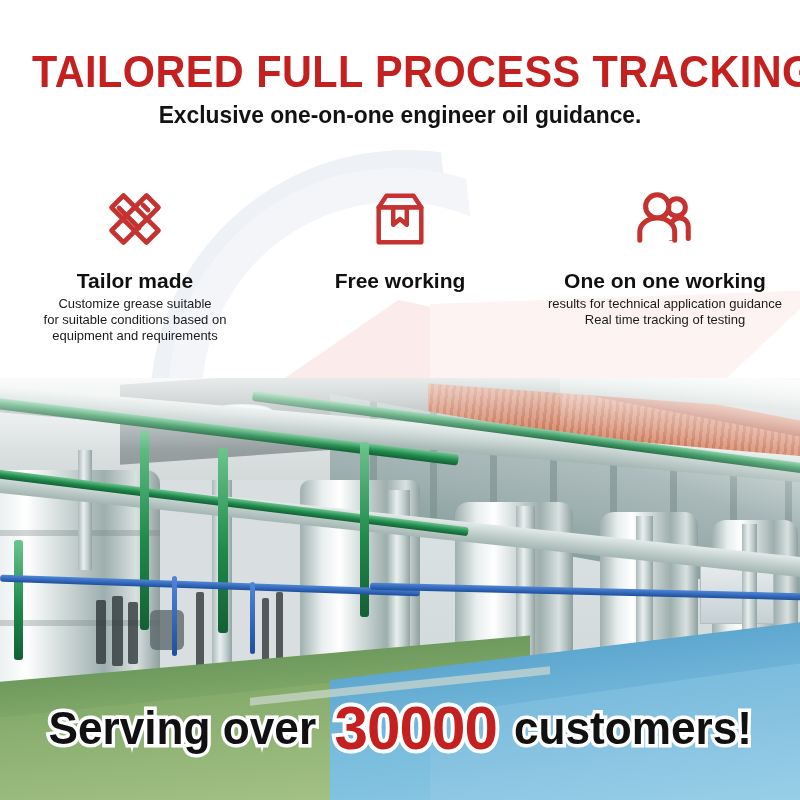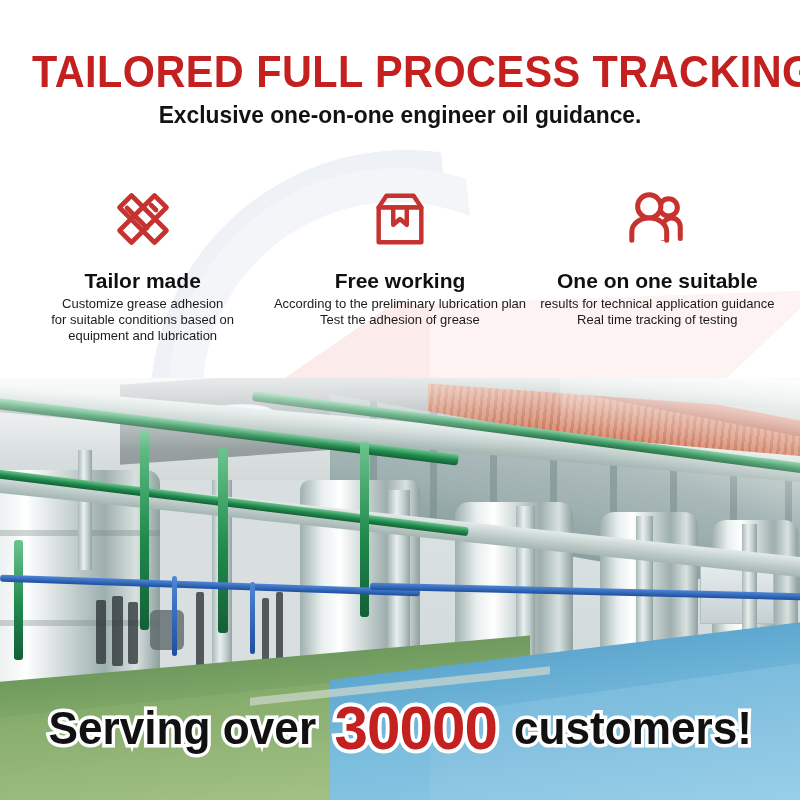"Tailor made" .features { padding: 0 14px -> 0 6px }
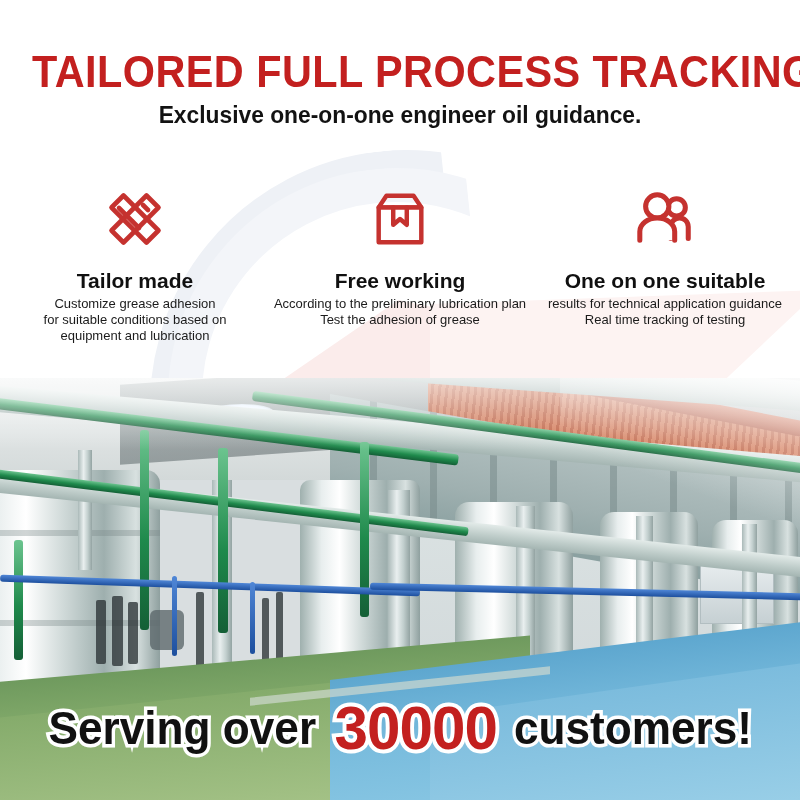"One on one suitable" div.feat-title { text: suitable -> working }
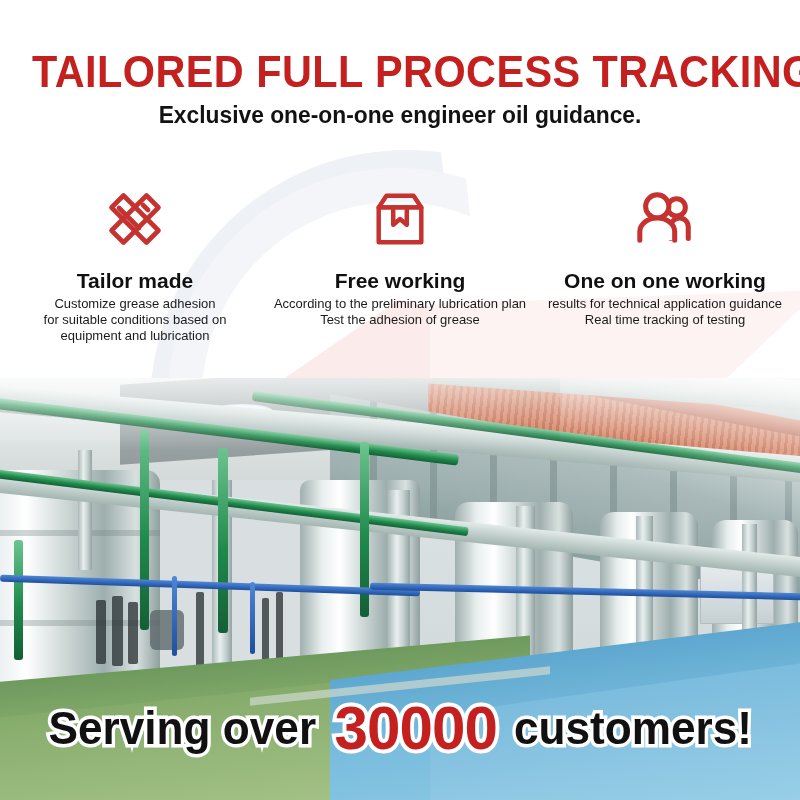"Customize grease adhesion" div { text: adhesion -> suitable }
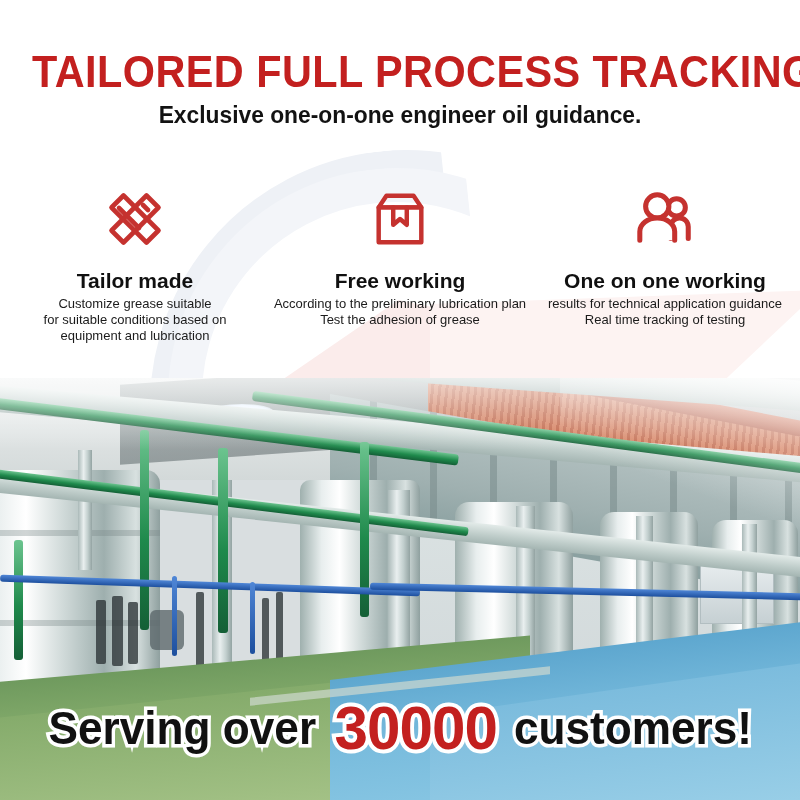"According to the preliminary lubrication" div.feat-desc { html: <div> <div>According to the preliminary lubrication plan</div> <div>Test the adhesion of grease</div> </div> -> none }
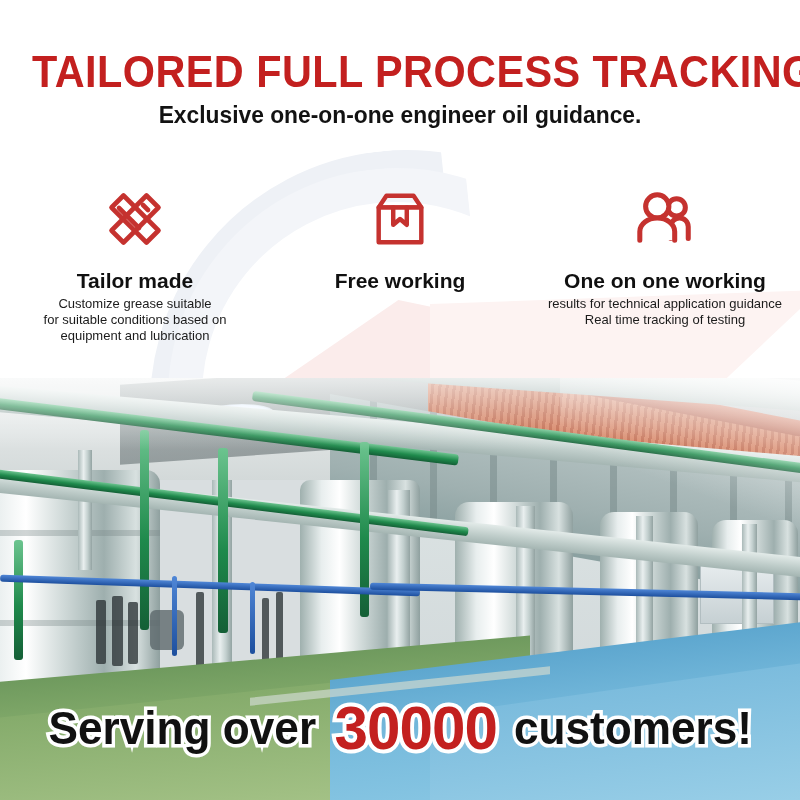"equipment and lubrication" div { text: lubrication -> requirements }
